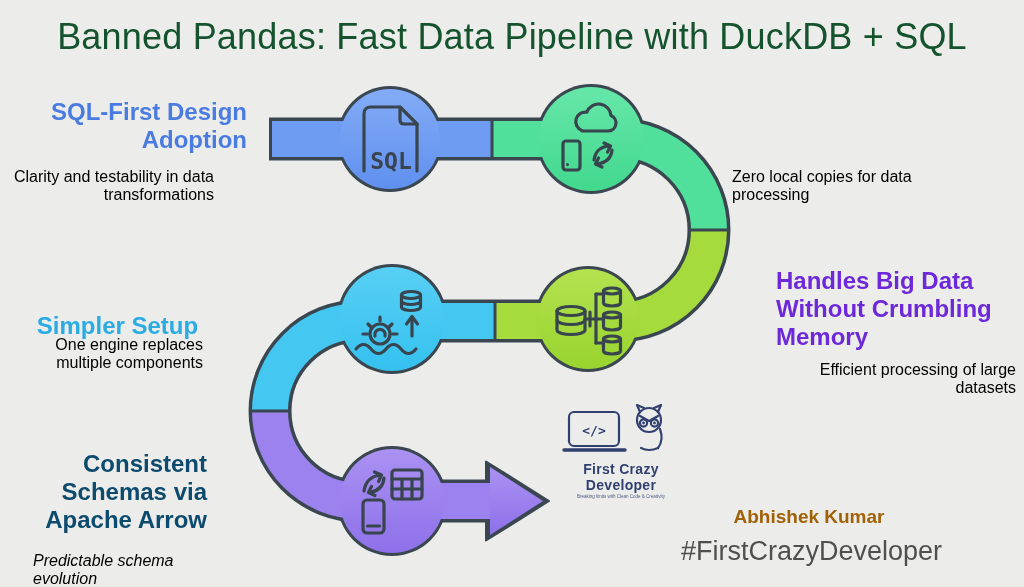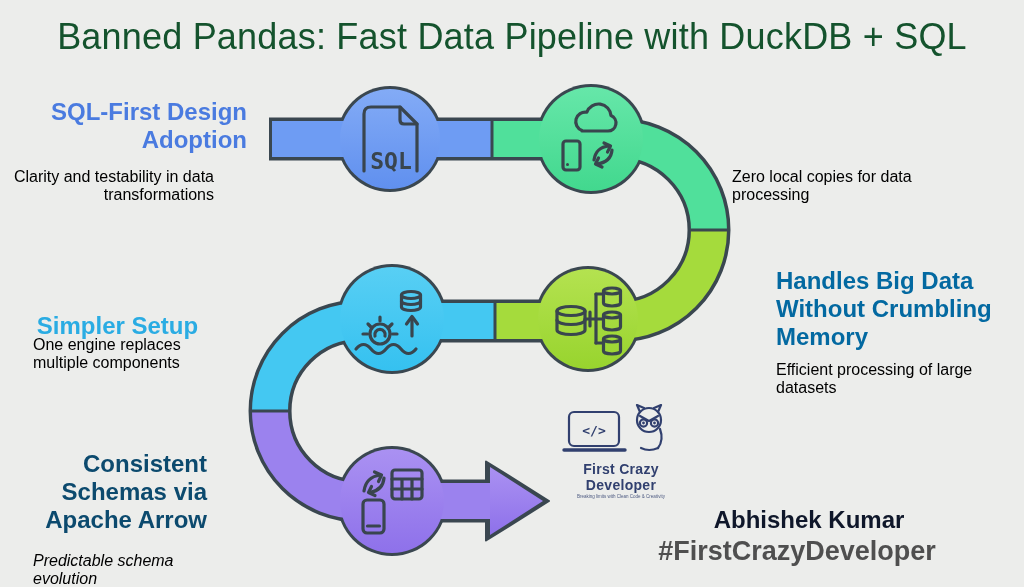"Handles Big Data Without Crumbling" .r2h { color: #0369a1 -> #6d28d9 }
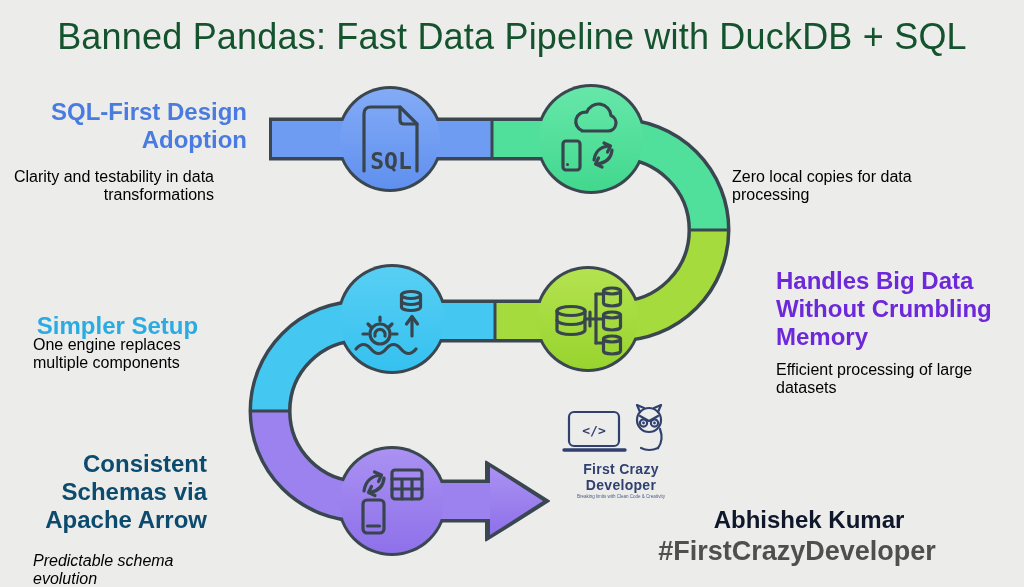"One engine replaces multiple components" .l2p { text-align: left -> right }
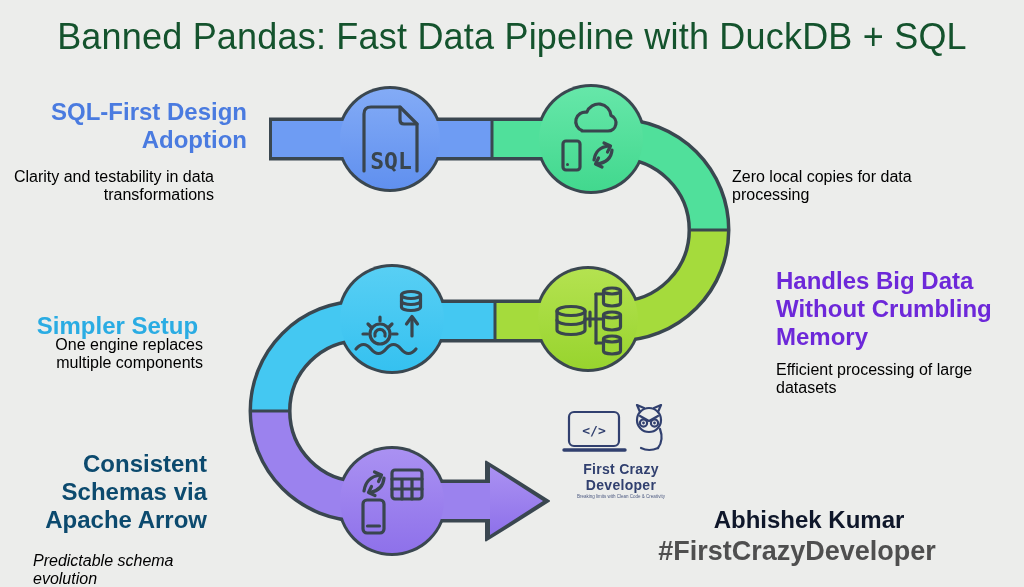"Efficient processing of large datasets" .r2p { text-align: left -> right }
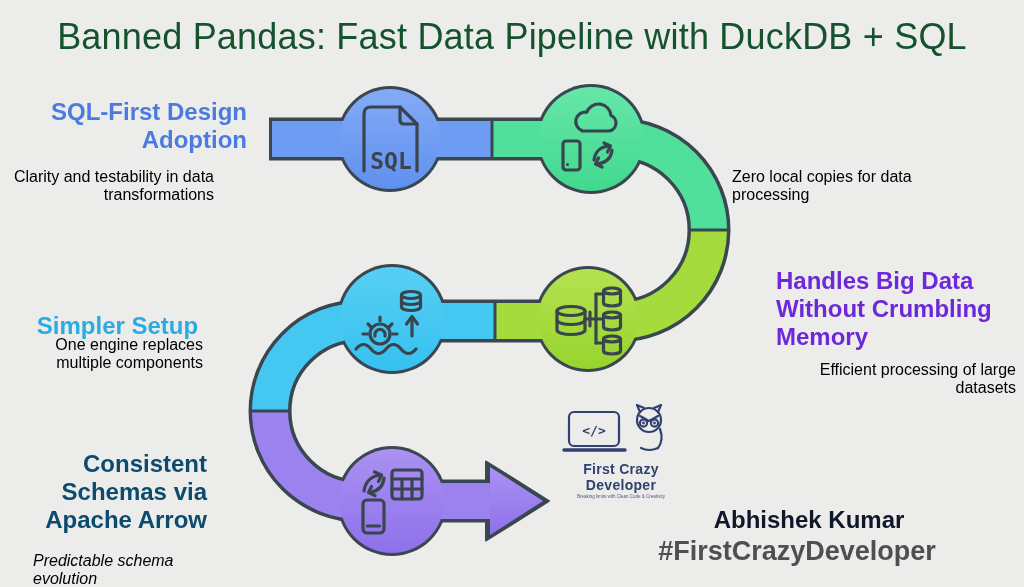"Abhishek Kumar" .author { color: #0f172a -> #a16207; font-size: 24px -> 19px }
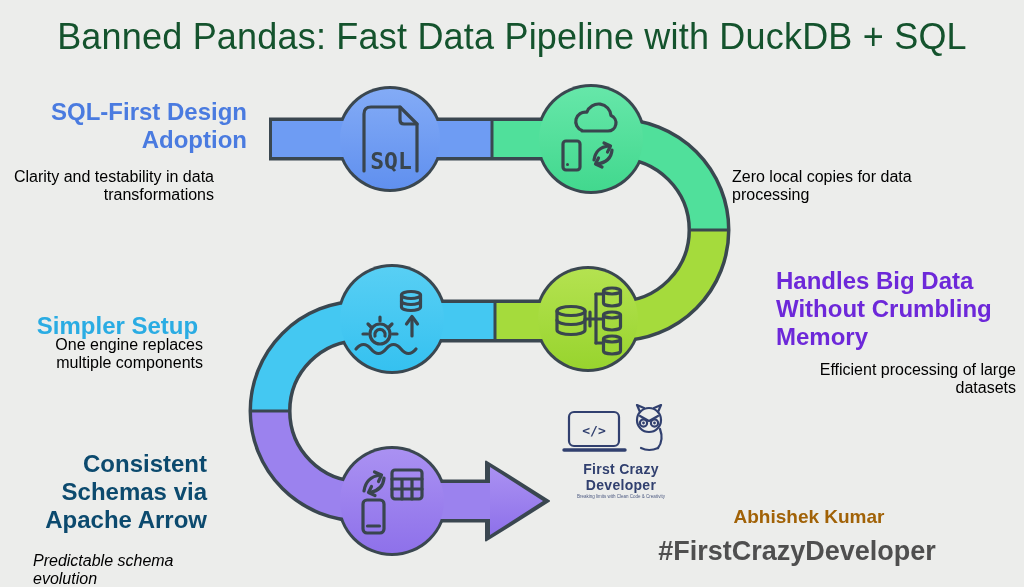"#FirstCrazyDeveloper" .hashtag { font-weight: bold -> normal; text-align: center -> right }
